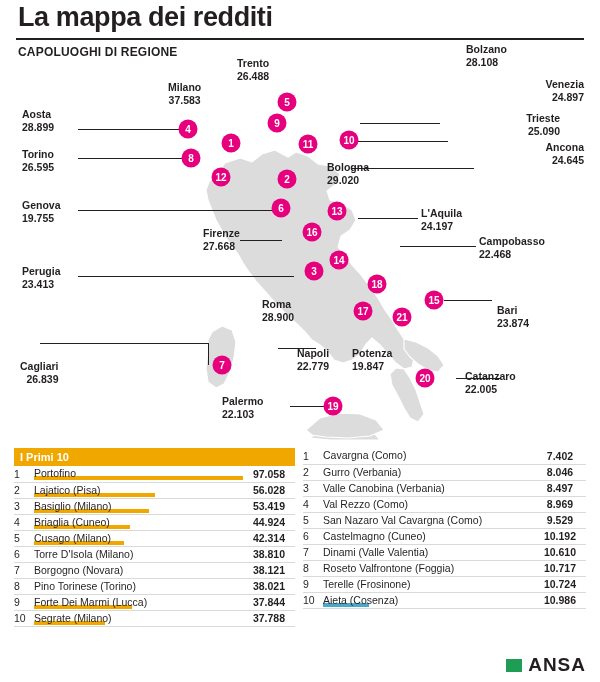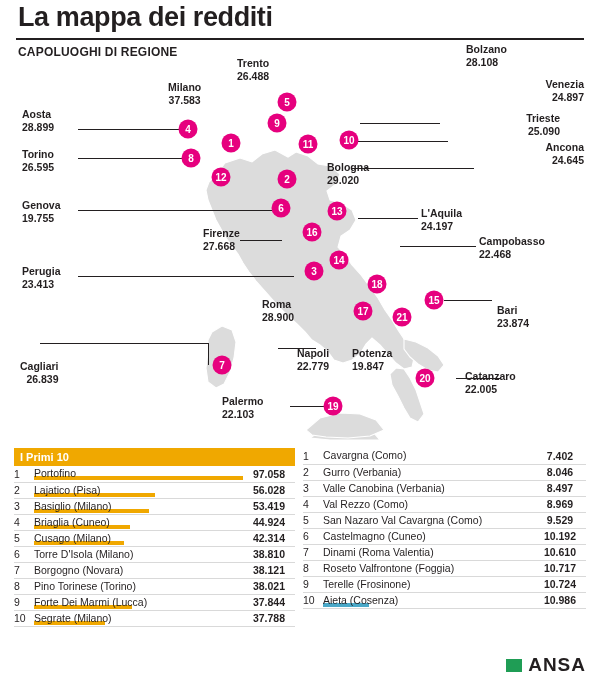"Dinami (Roma Valentia)" span.txt { text: Roma -> Valle }
